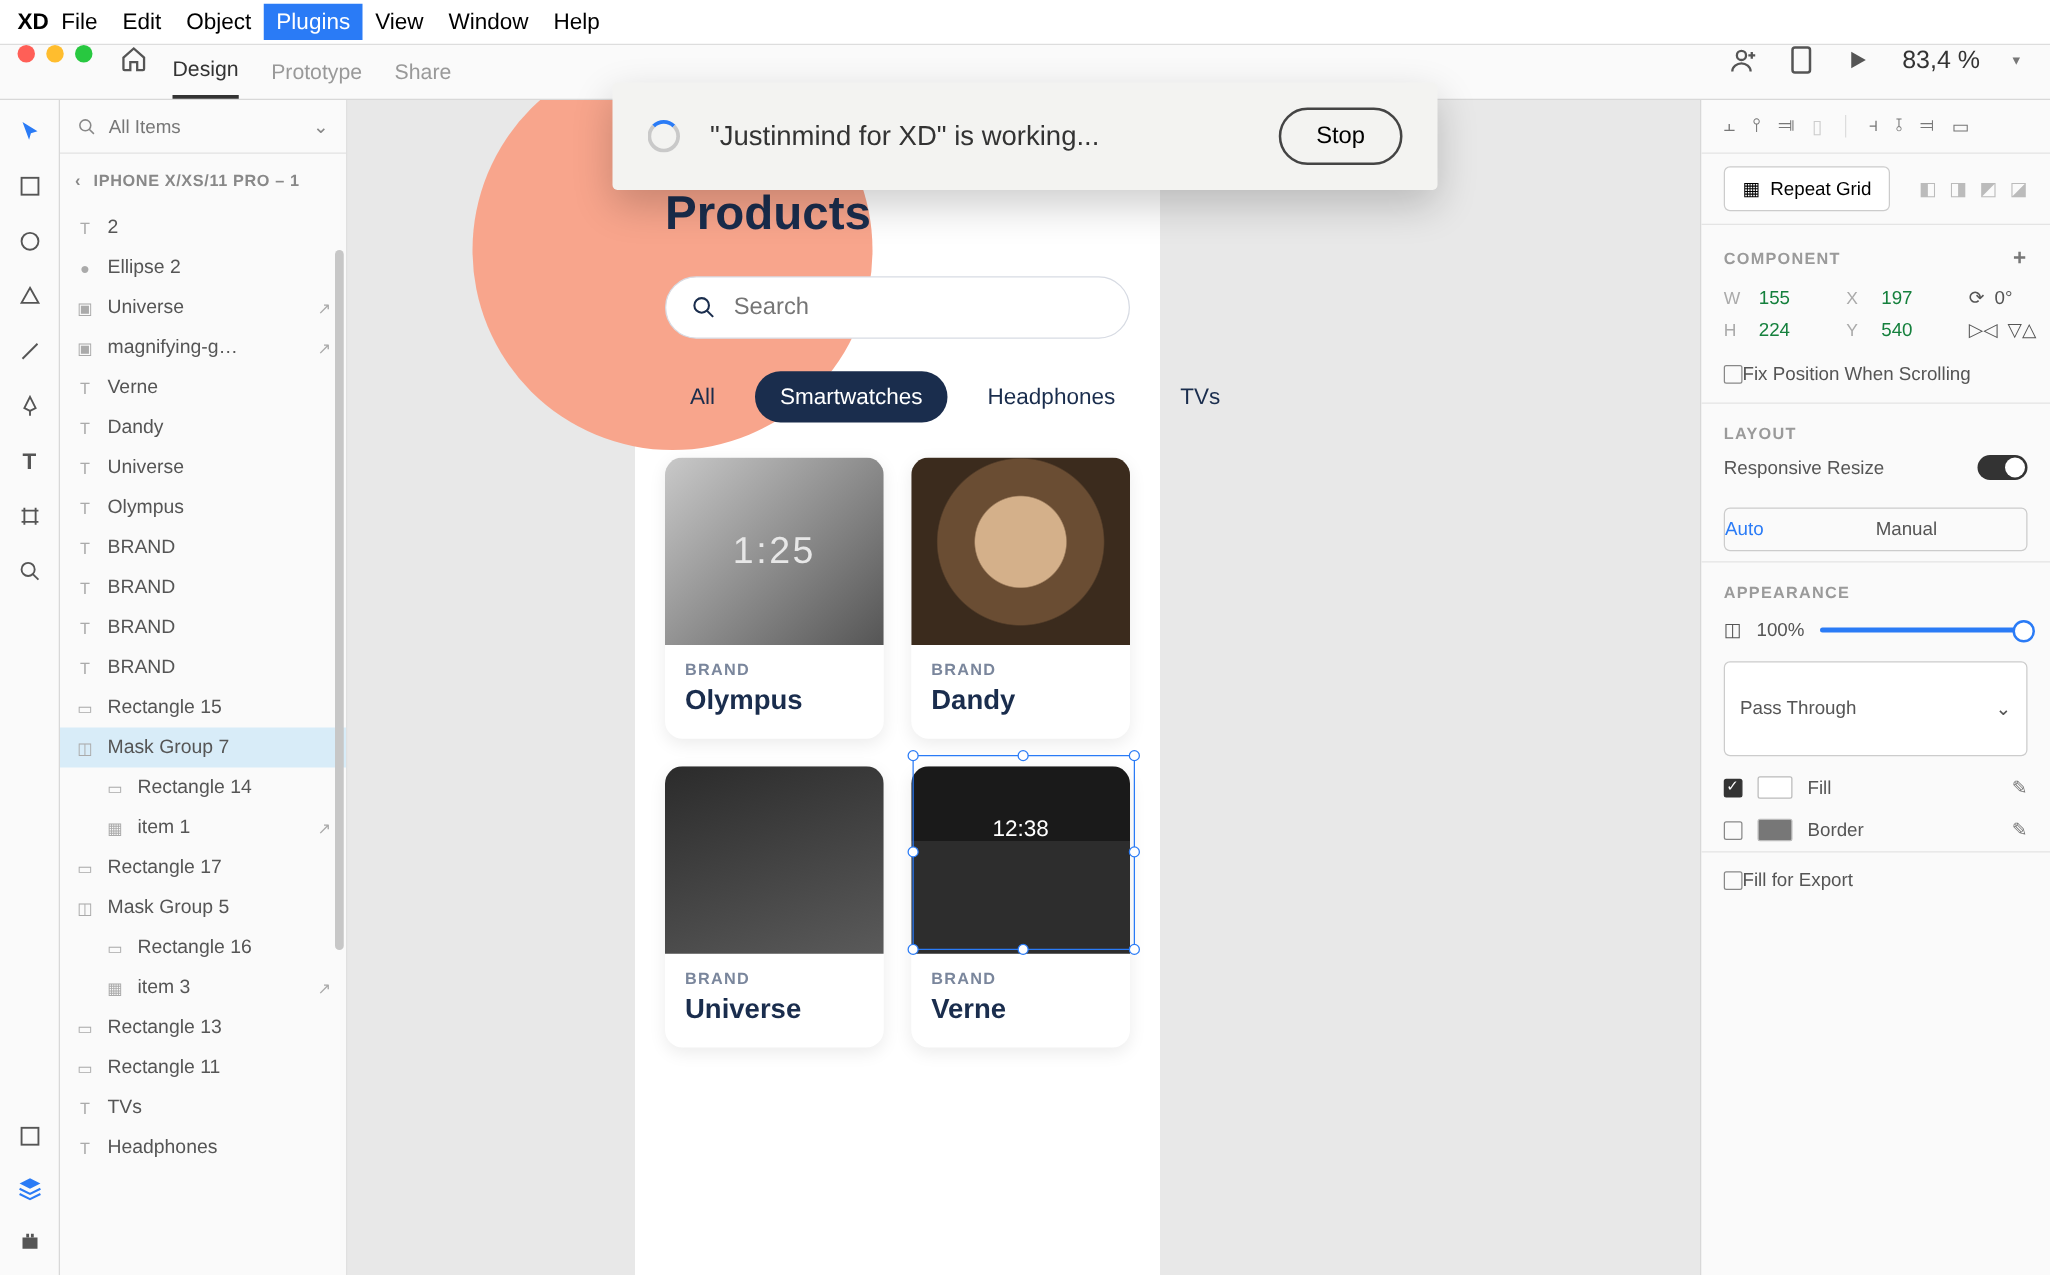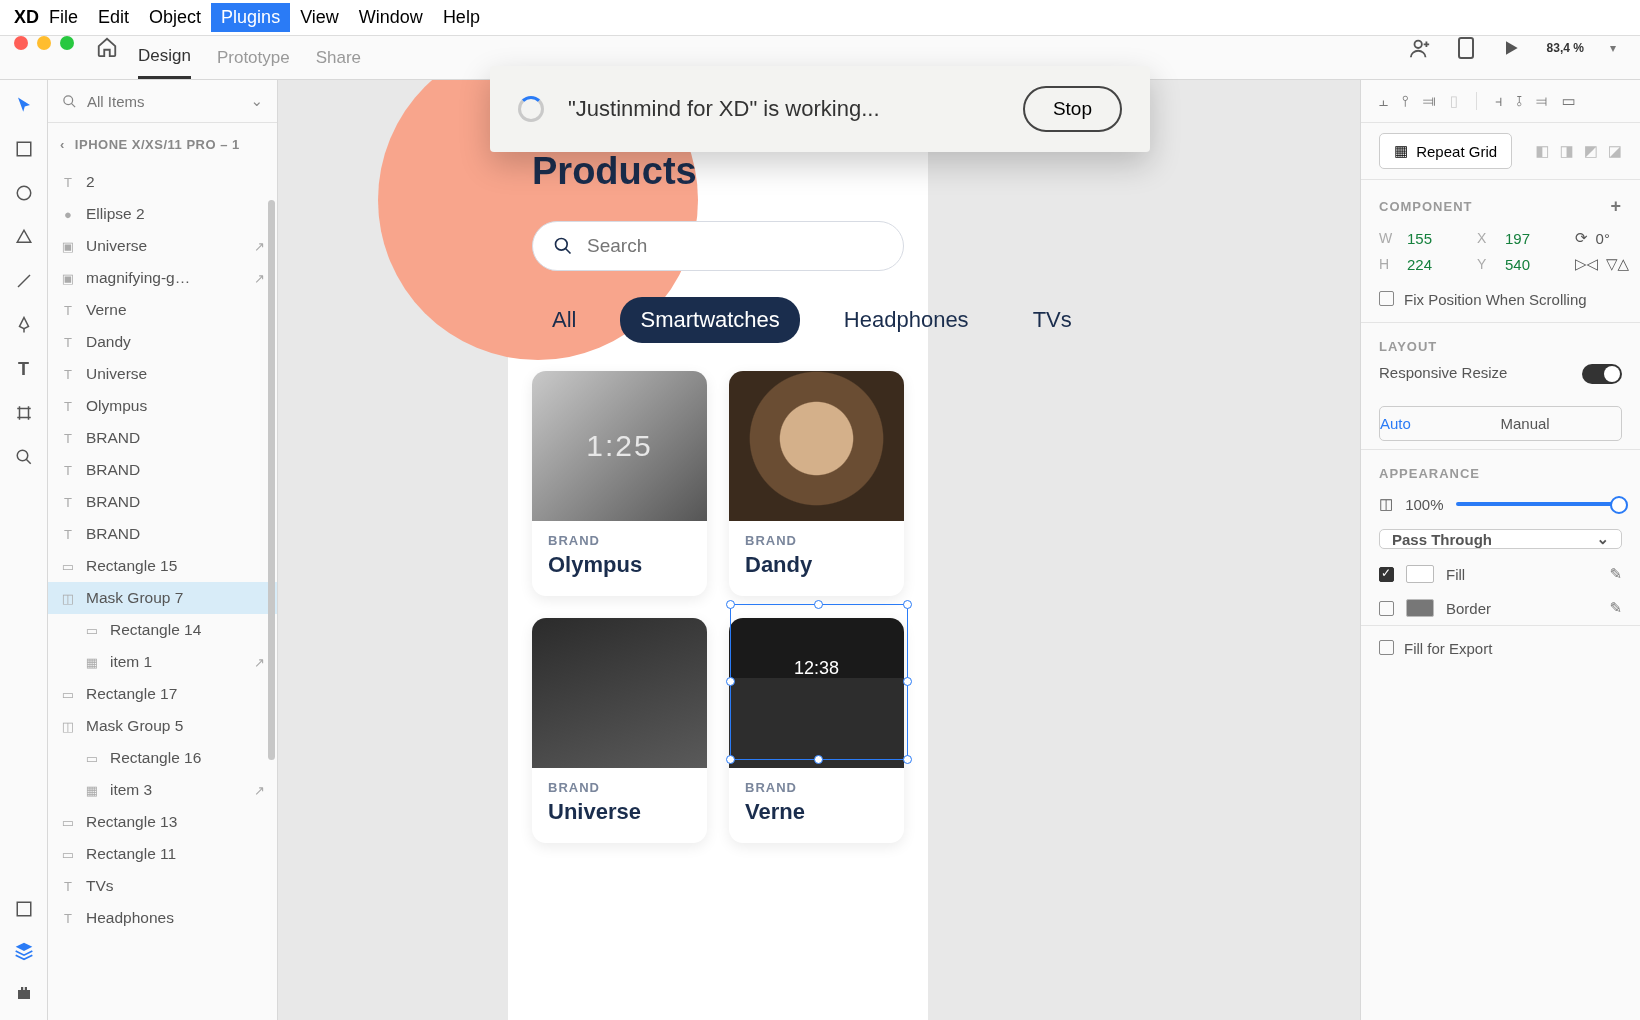"83,4 %" .zoom { font-size: 12px -> 20px; font-weight: bold -> none }
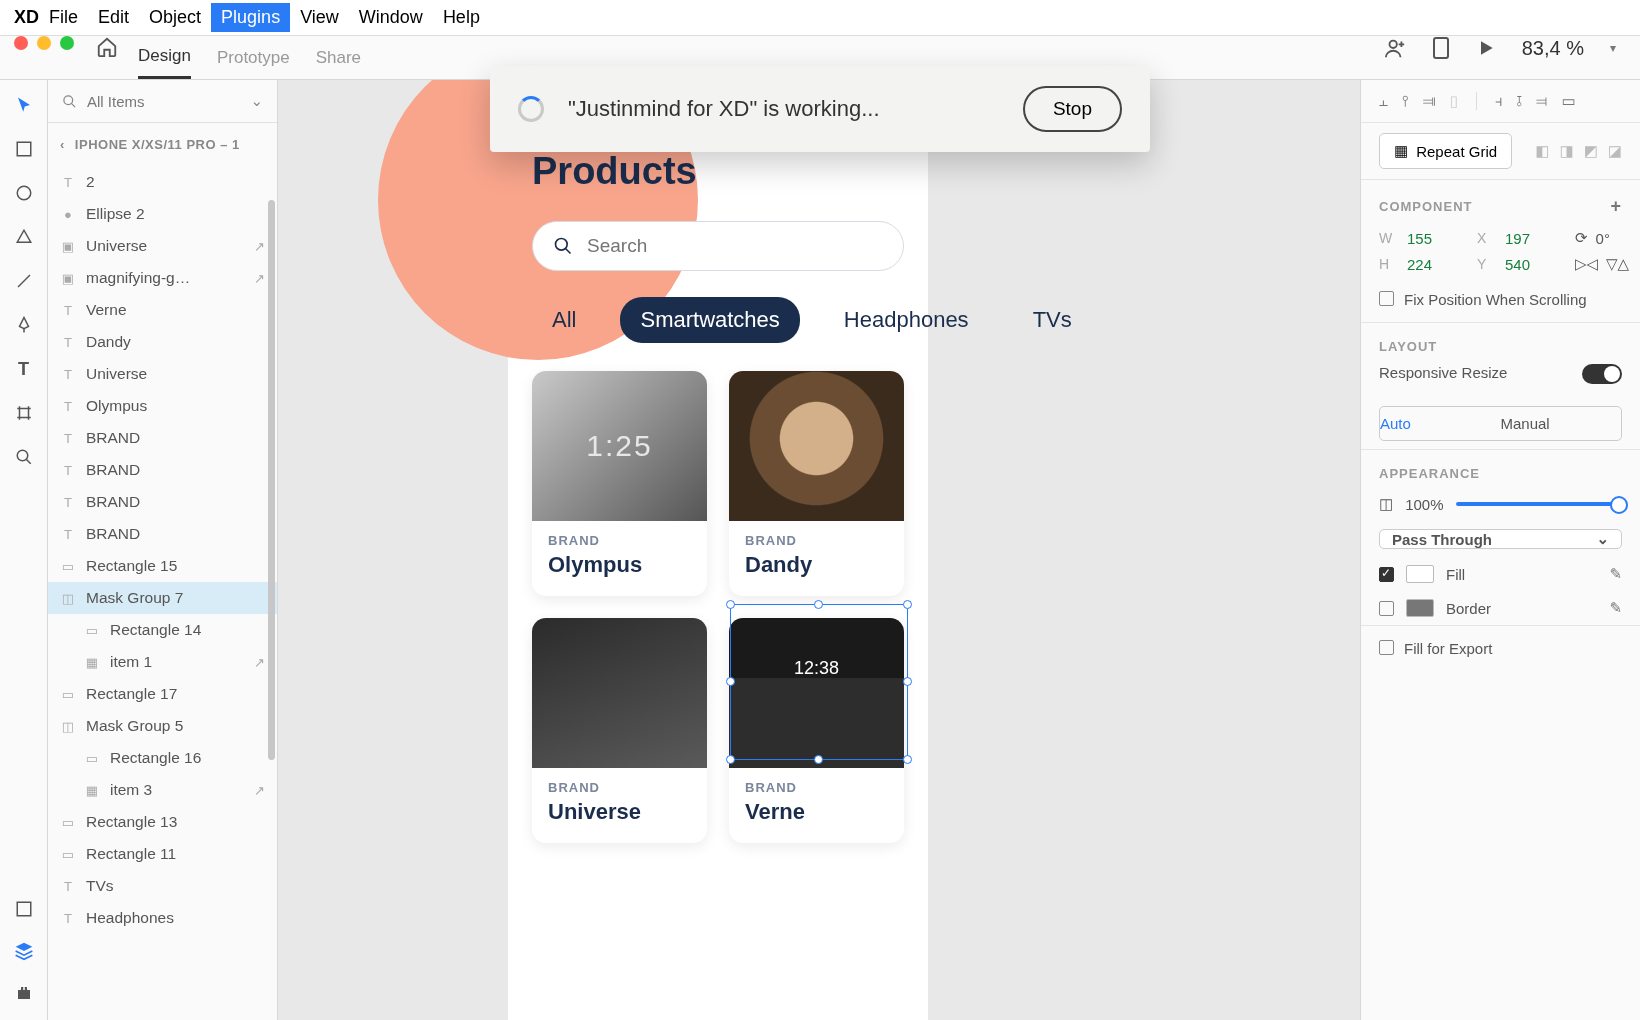"Fix Position When Scrolling" .checkbox-row { align-items: none -> center; gap: 10px -> none }
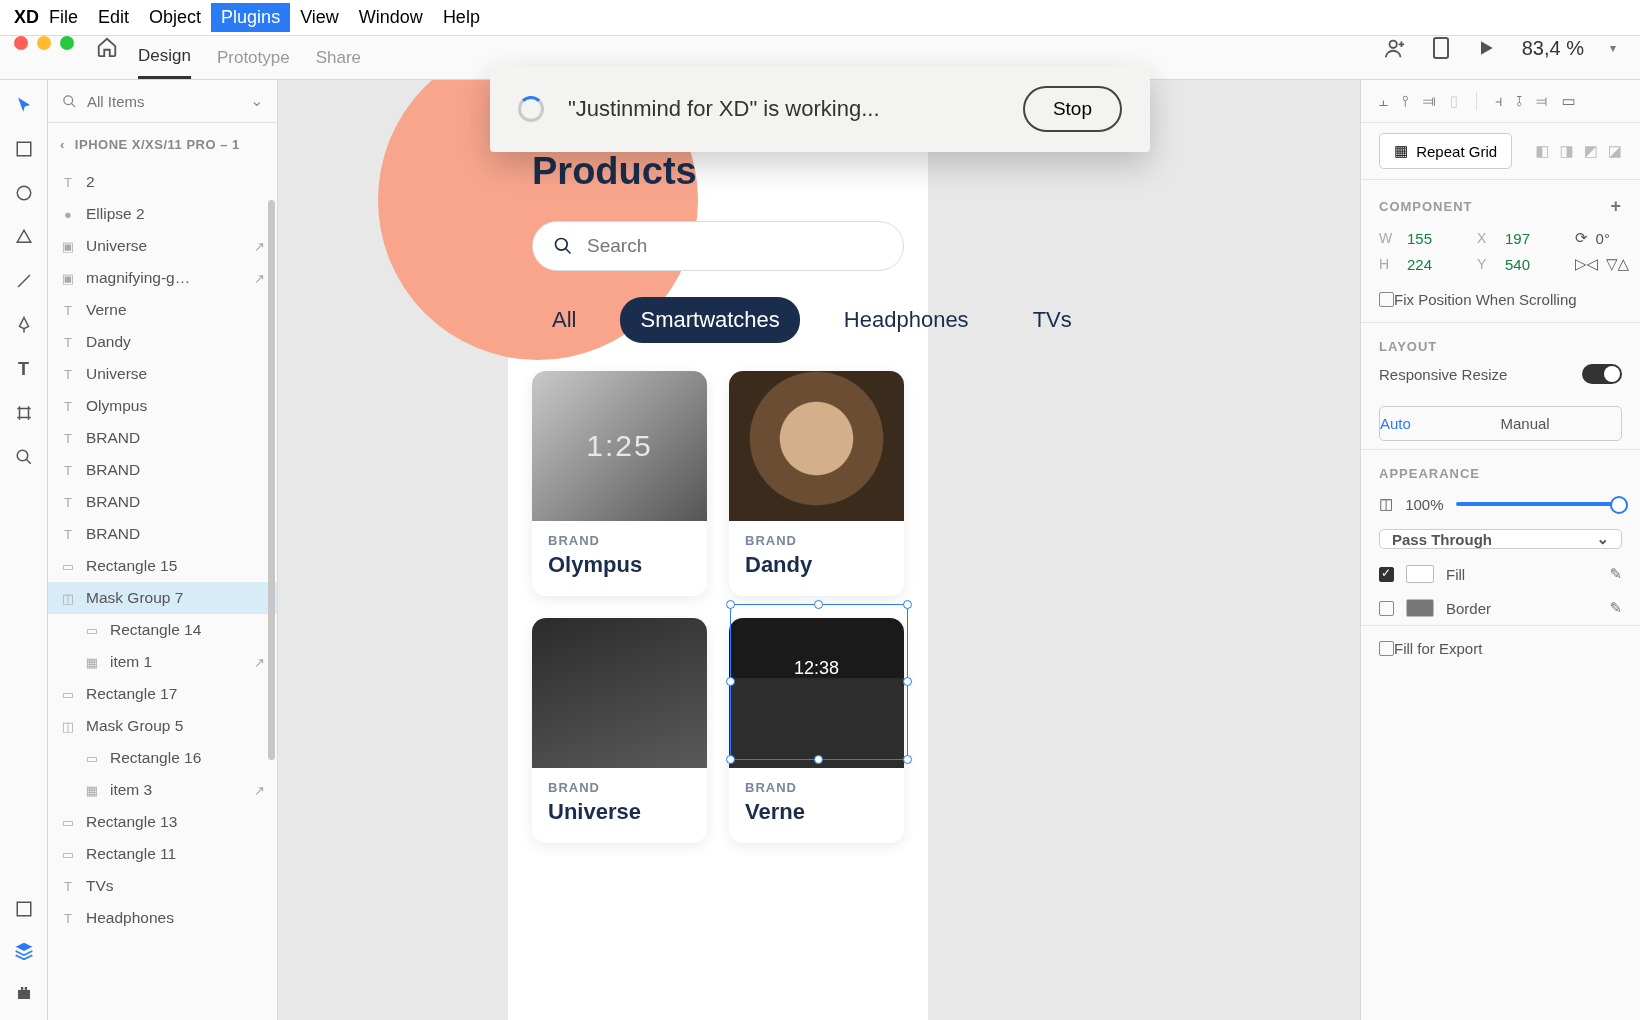"All" .filter-row { font-size: 22px -> 18px; gap: 24px -> 12px }
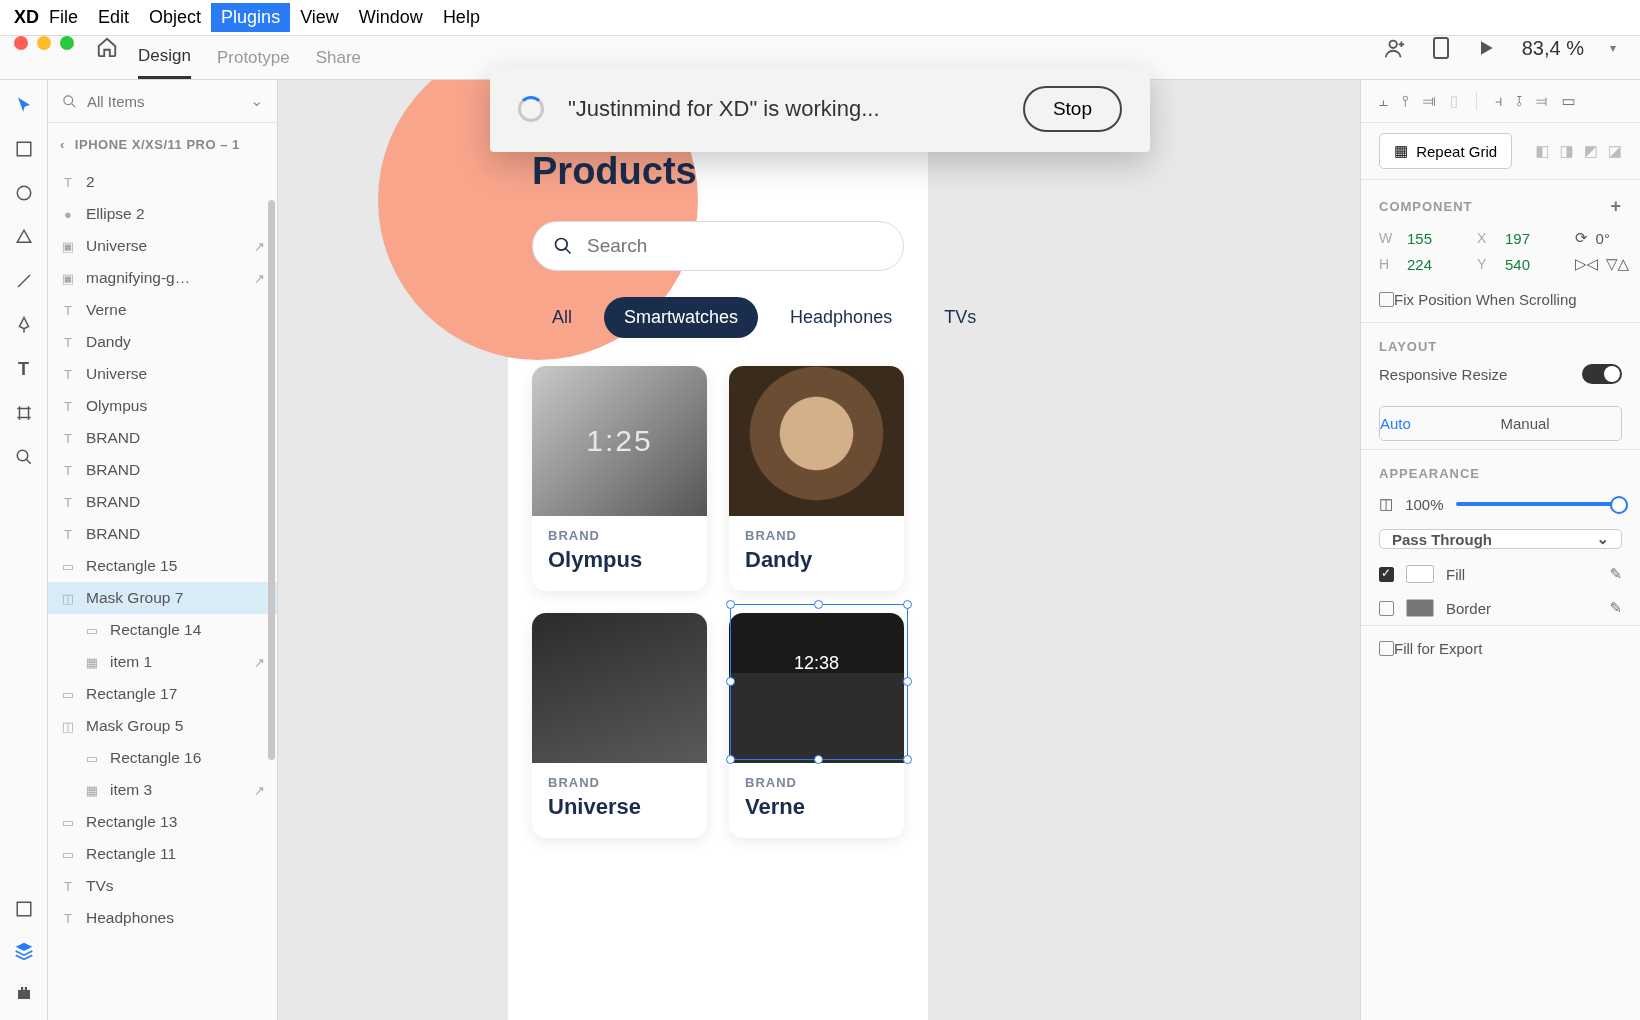"Pass Through" .select-row { align-items: center -> none; font-weight: bold -> none; padding: 0 12px -> 28px 12px }
